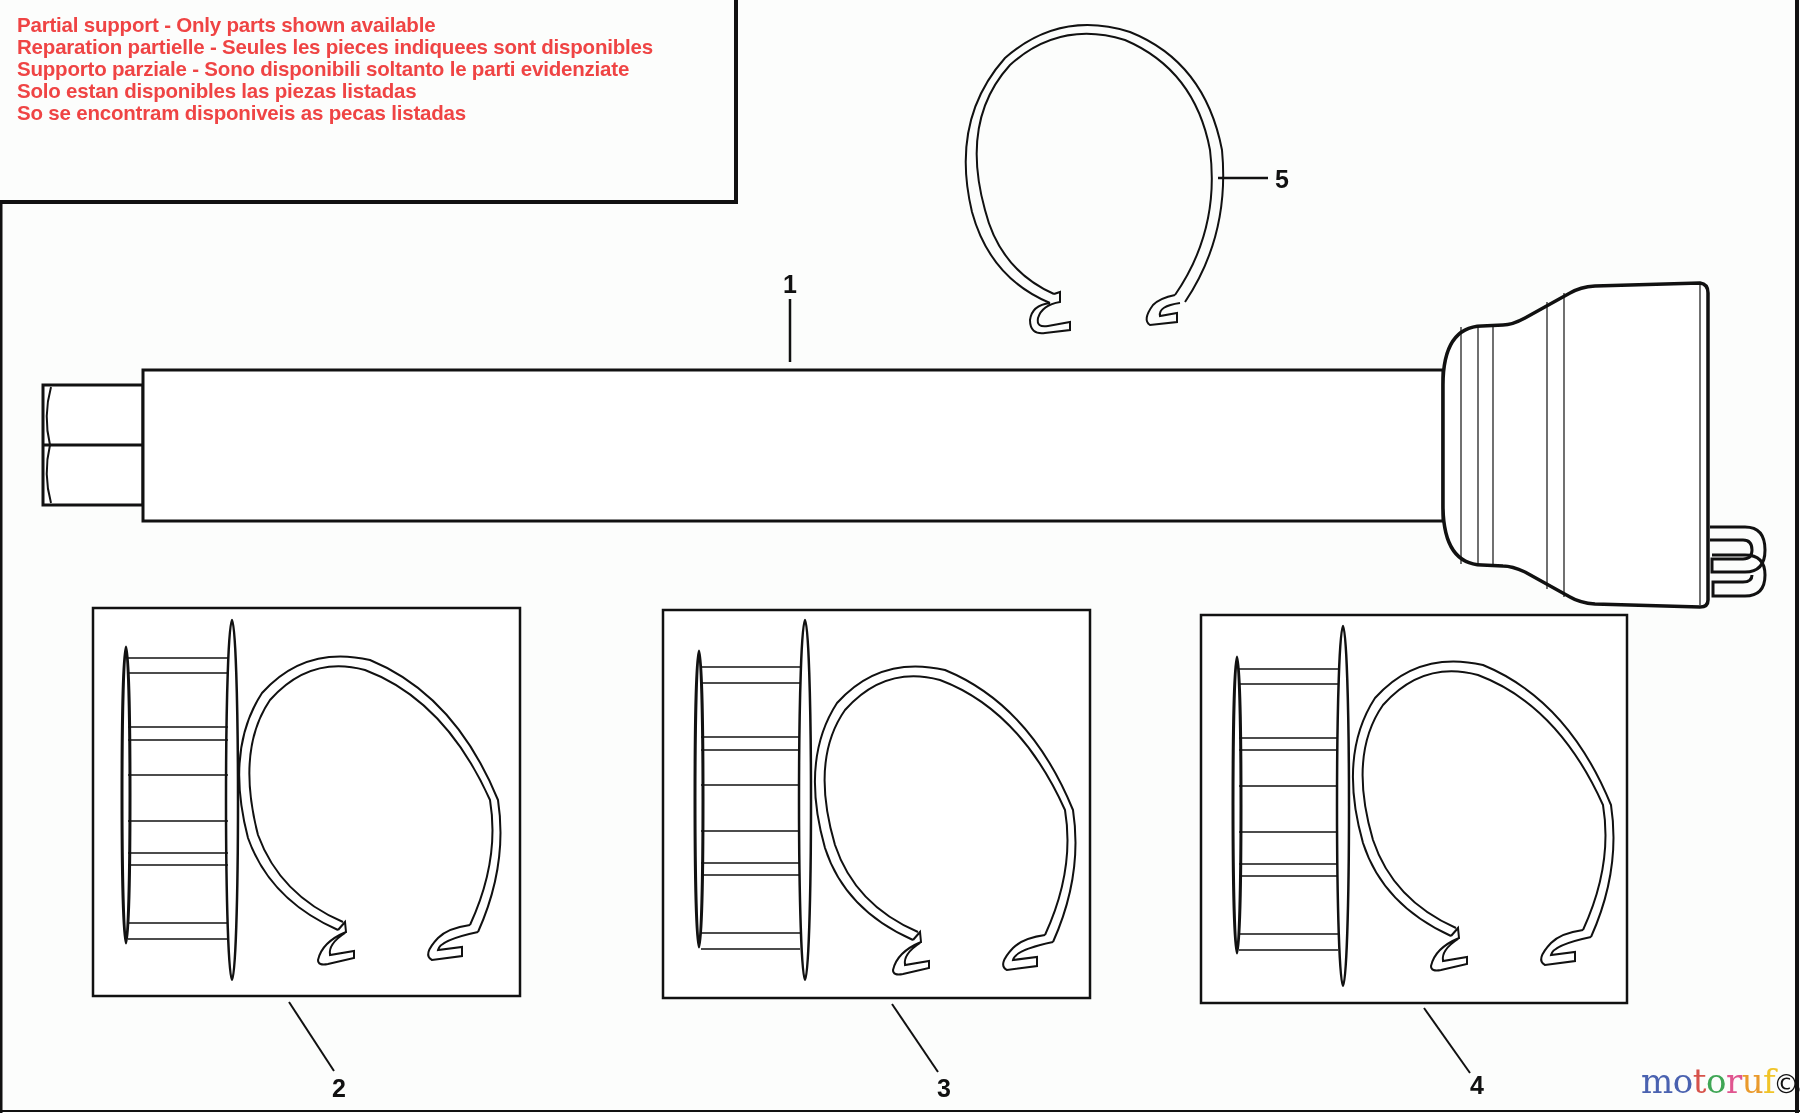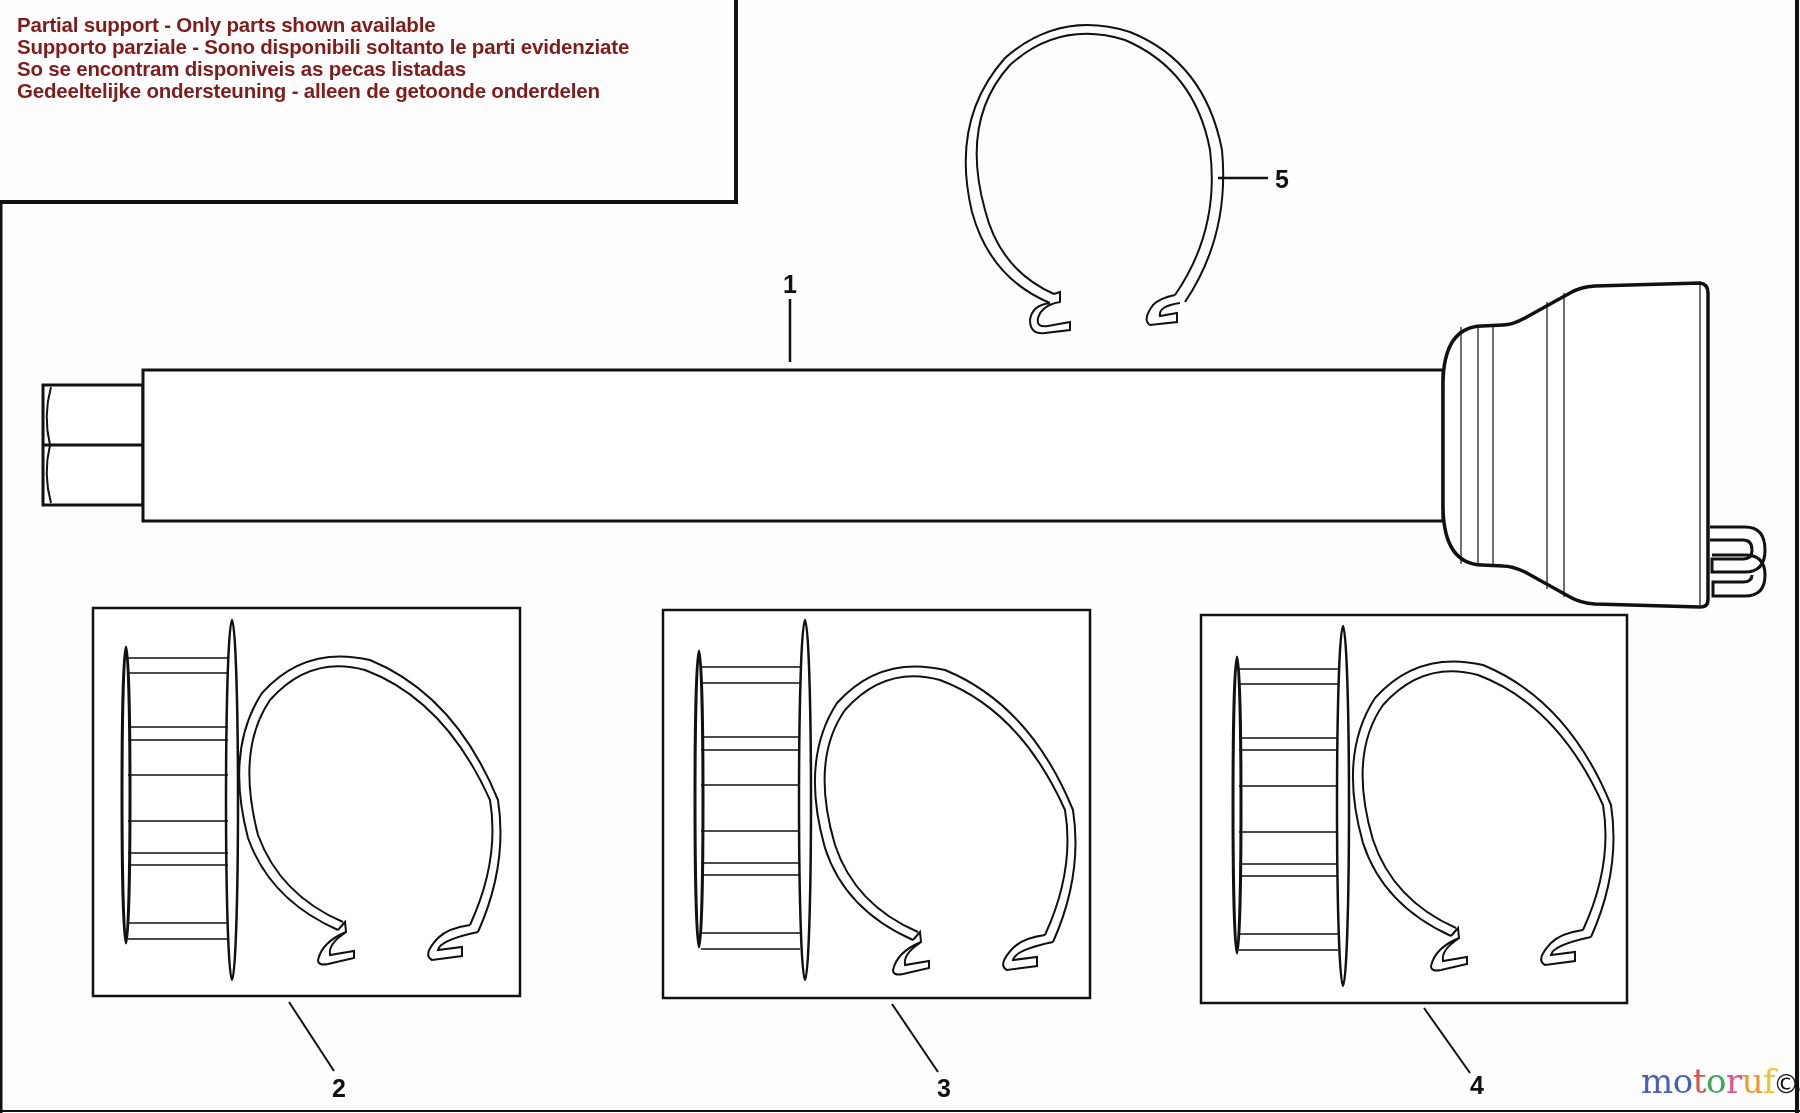"Partial support - Only parts" #notice-box .line { color: #7f1d1d -> #ef4444 }
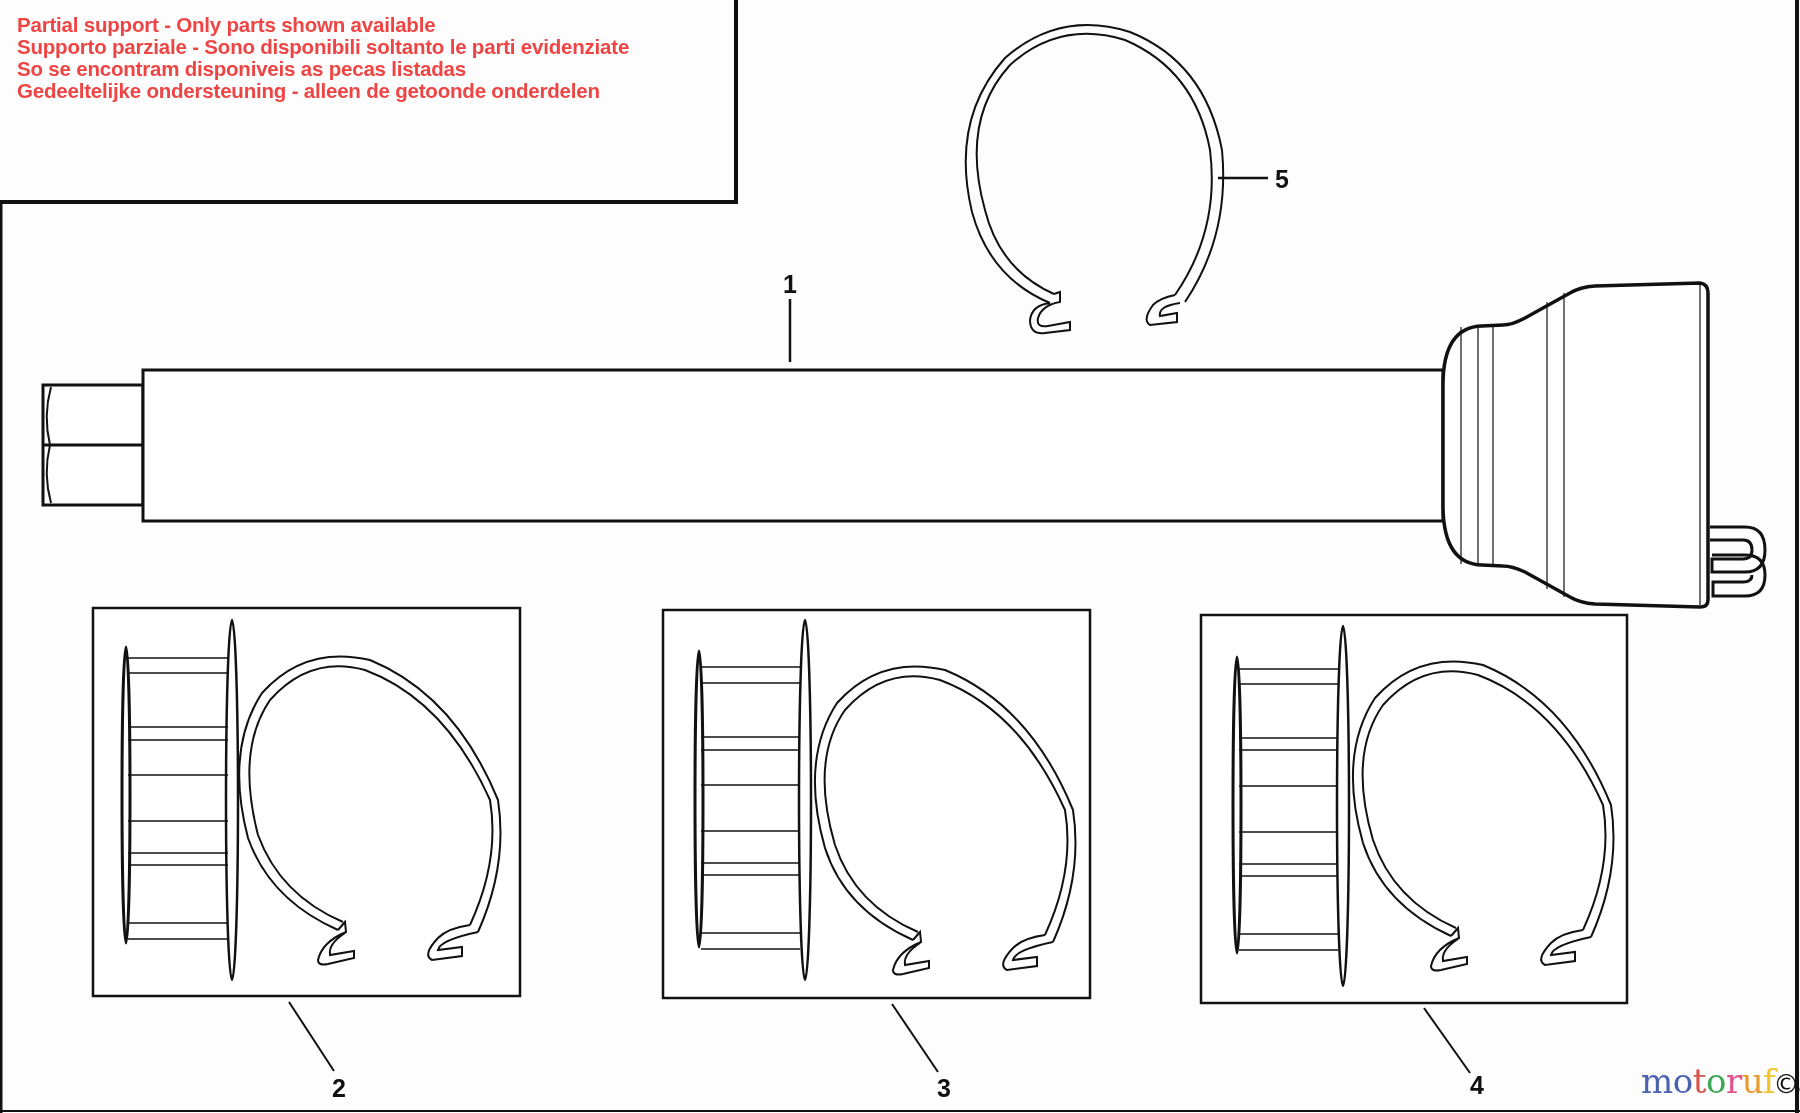"Reparation partielle - Seules les" div.line { html: none -> <div>Reparation partielle - Seules les pieces indiquees sont disponibles</div> }
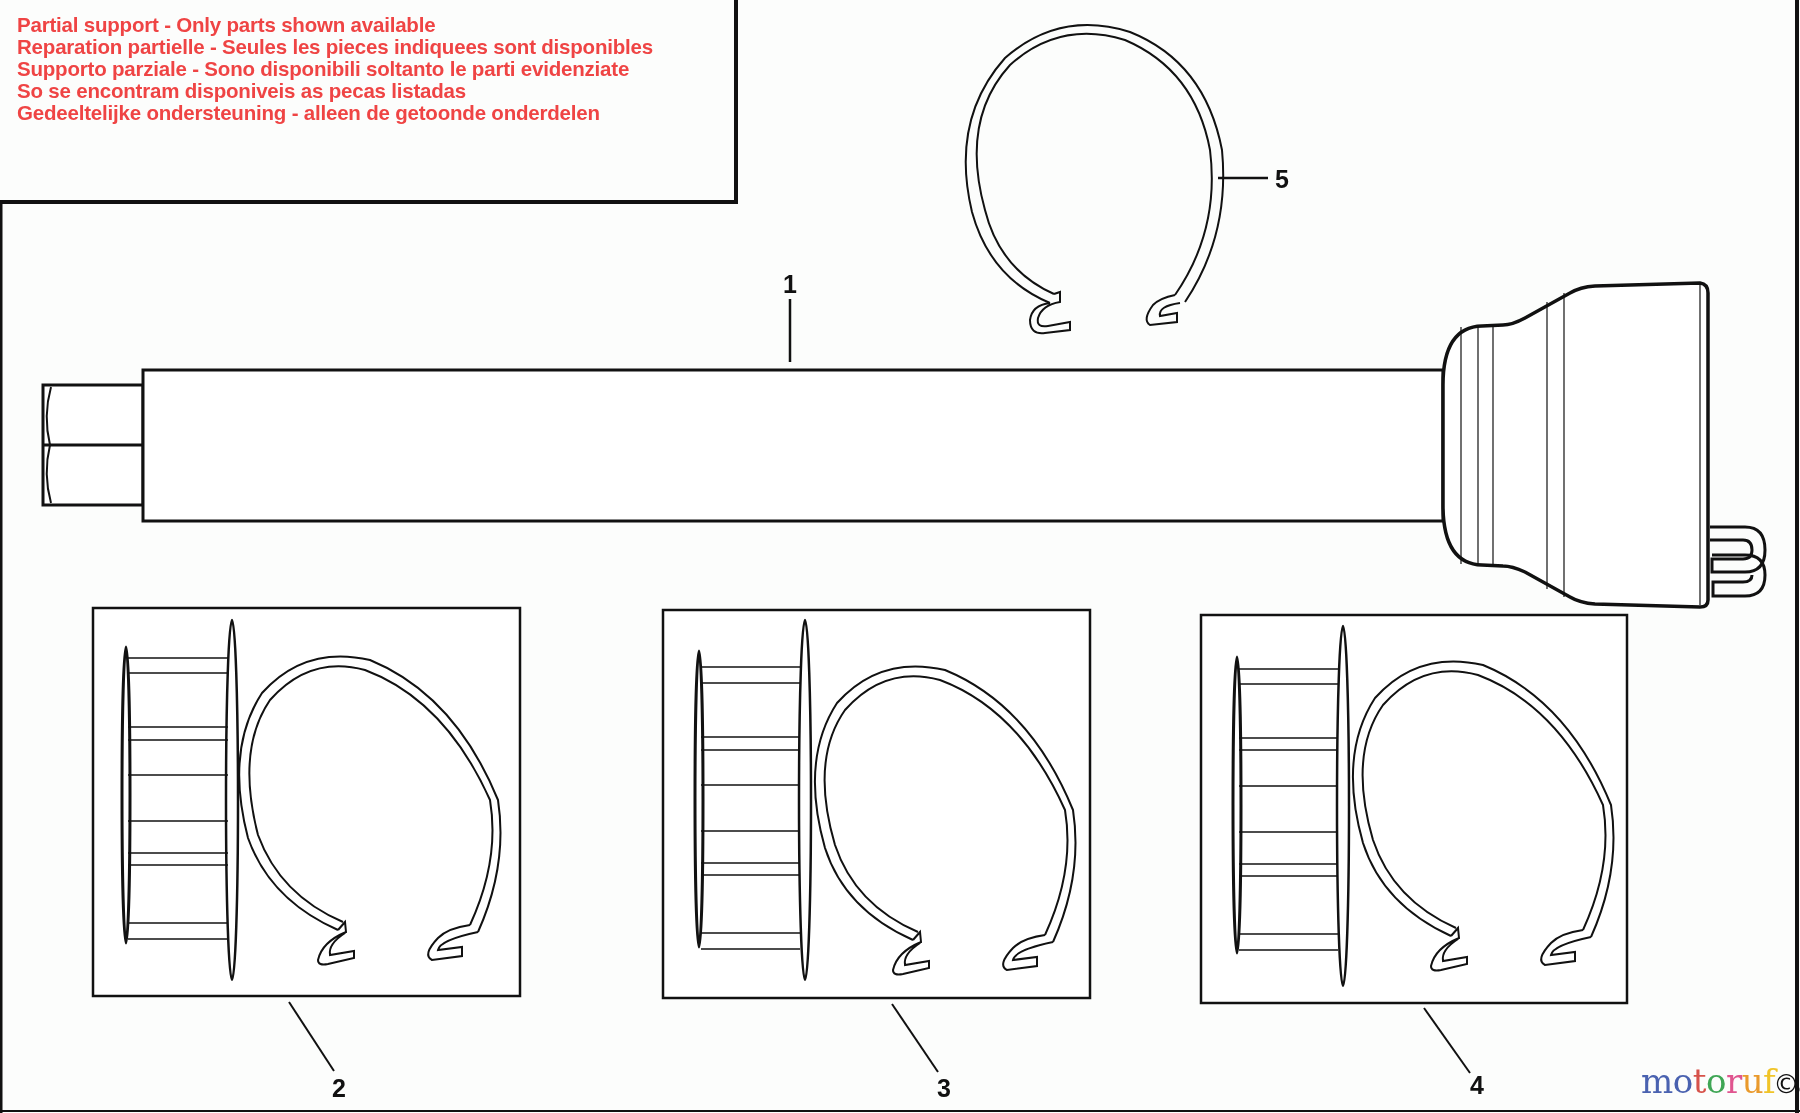"Solo estan disponibles las piezas" div.line { html: none -> <div>Solo estan disponibles las piezas listadas</div> }
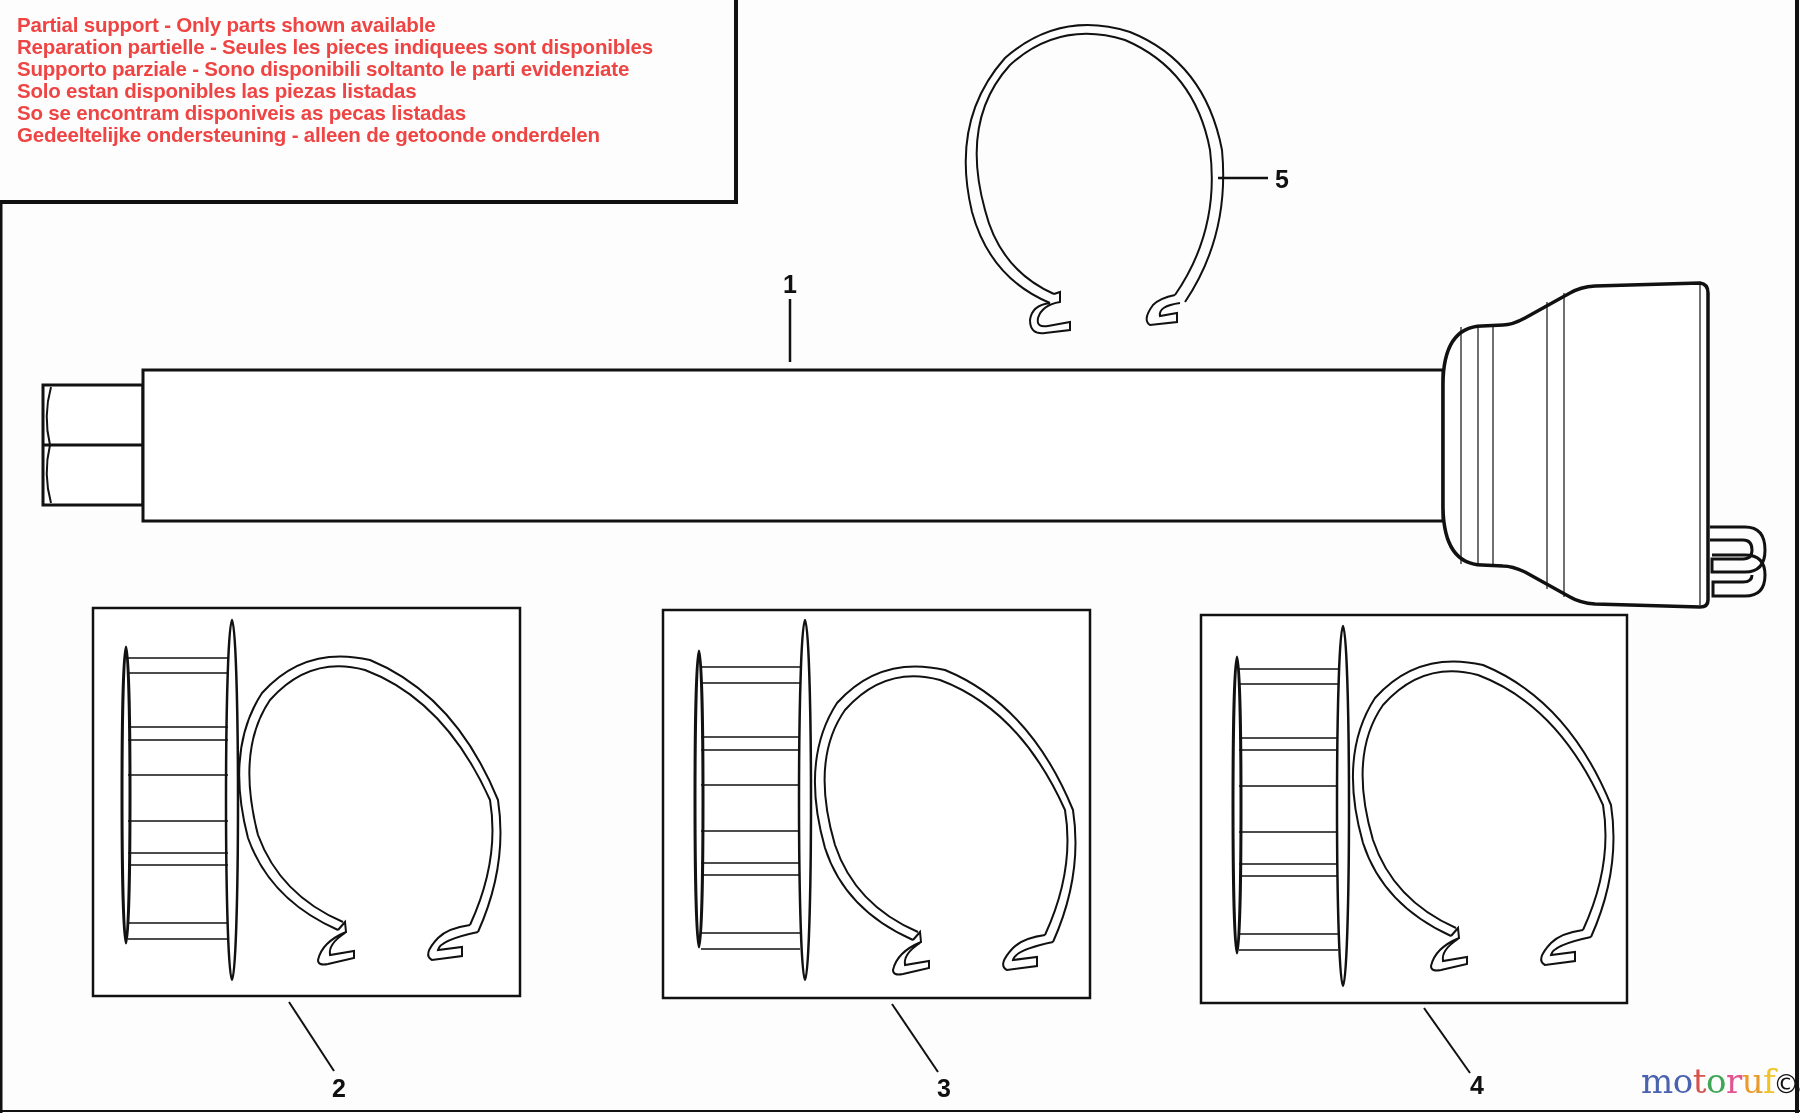"Gedeeltelijke ondersteuning - alleen de" div.line { html: <div>Gedeeltelijke ondersteuning - alleen de getoonde onderdelen</div> -> none }
